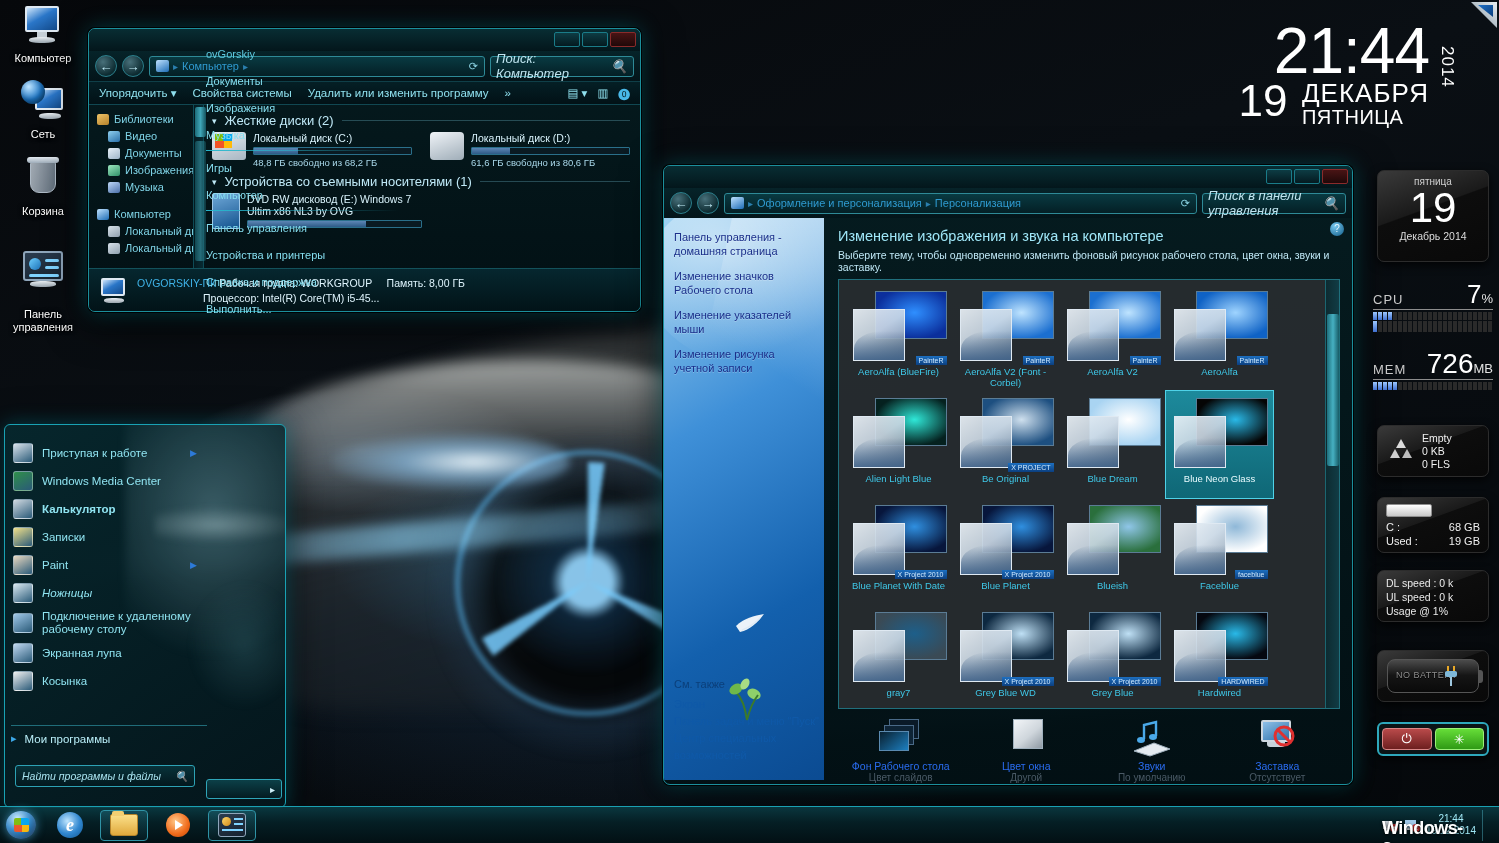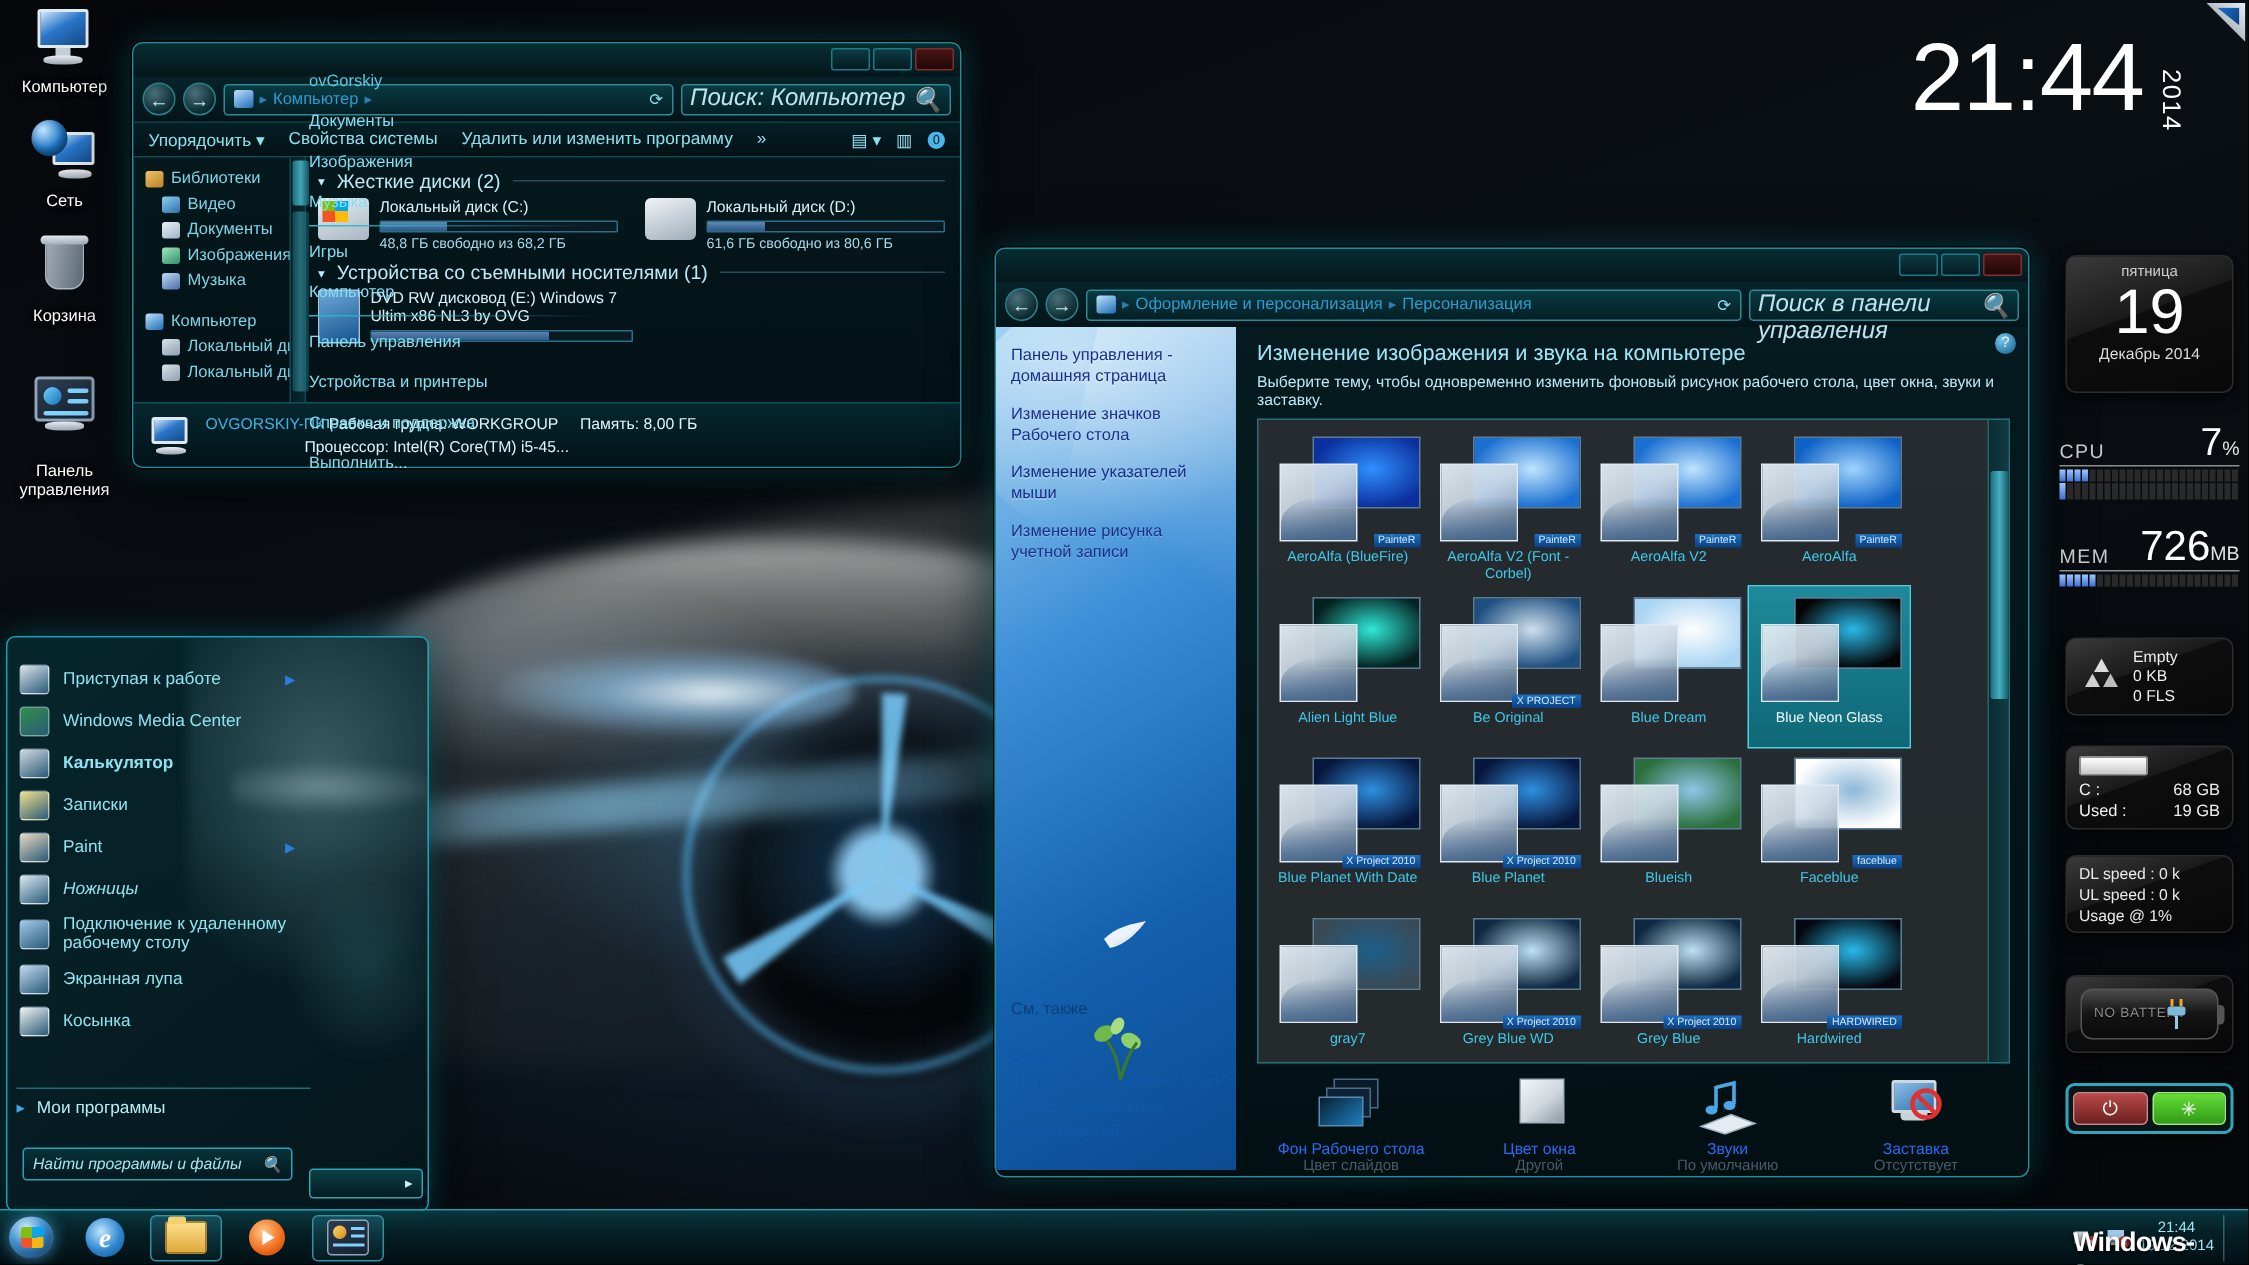"Поиск: Компьютер" .searchbox { align-items: none -> center; font-size: 16px -> 13px; width: 180px -> 144px }
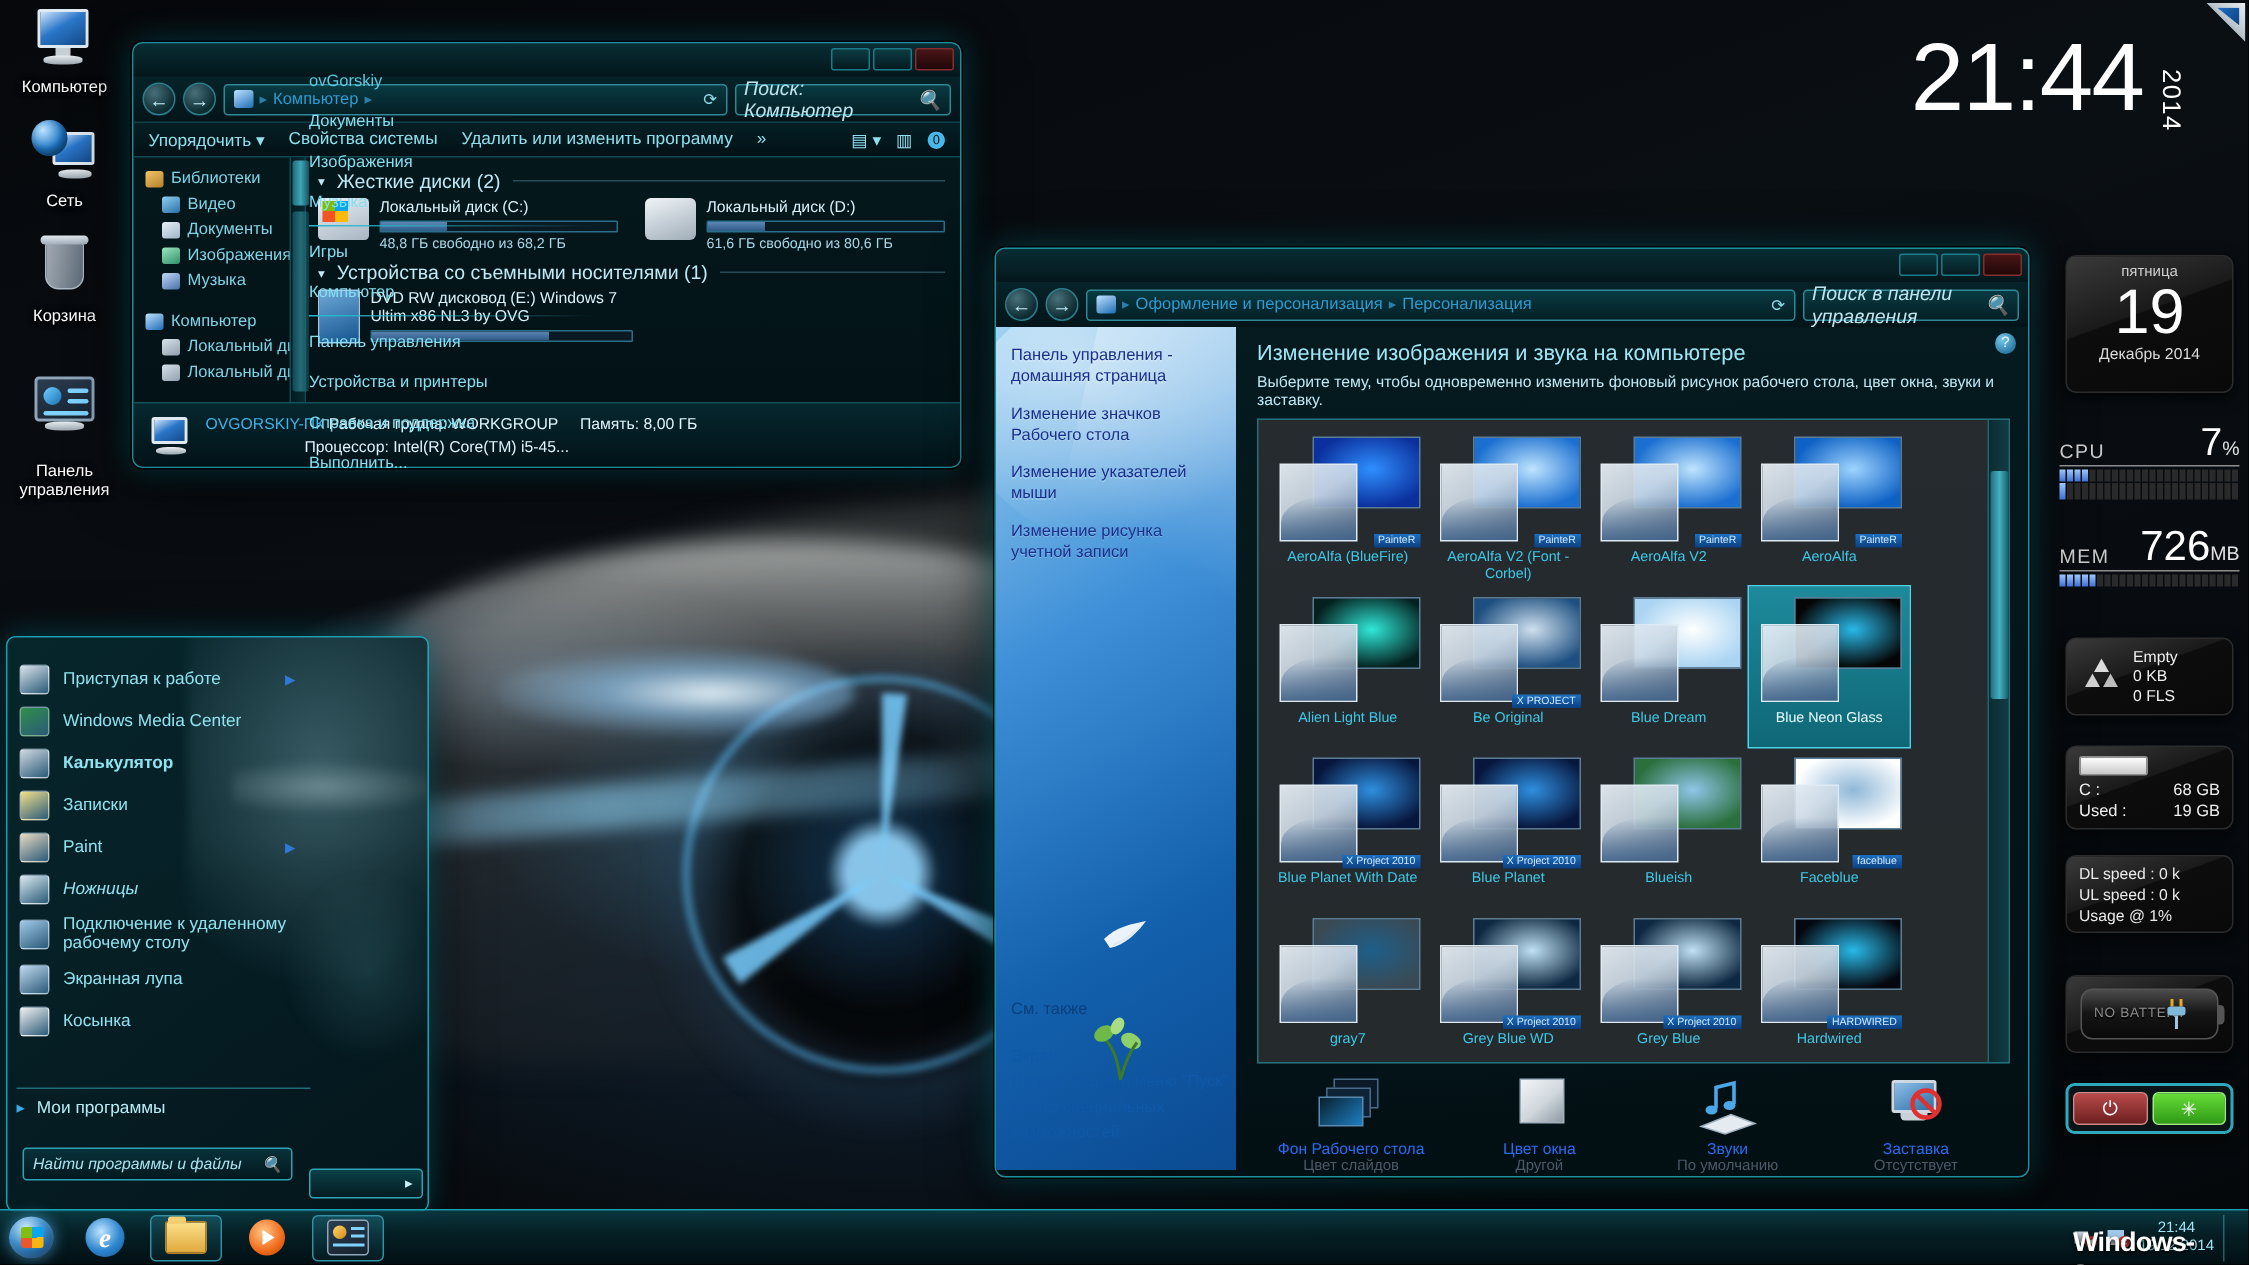"19 ДЕКАБРЯ" div { html: none -> <div> <span>19</span> <span> <span>ДЕКАБРЯ</span><br> <span>ПЯТНИЦА</span> </span> </div> }
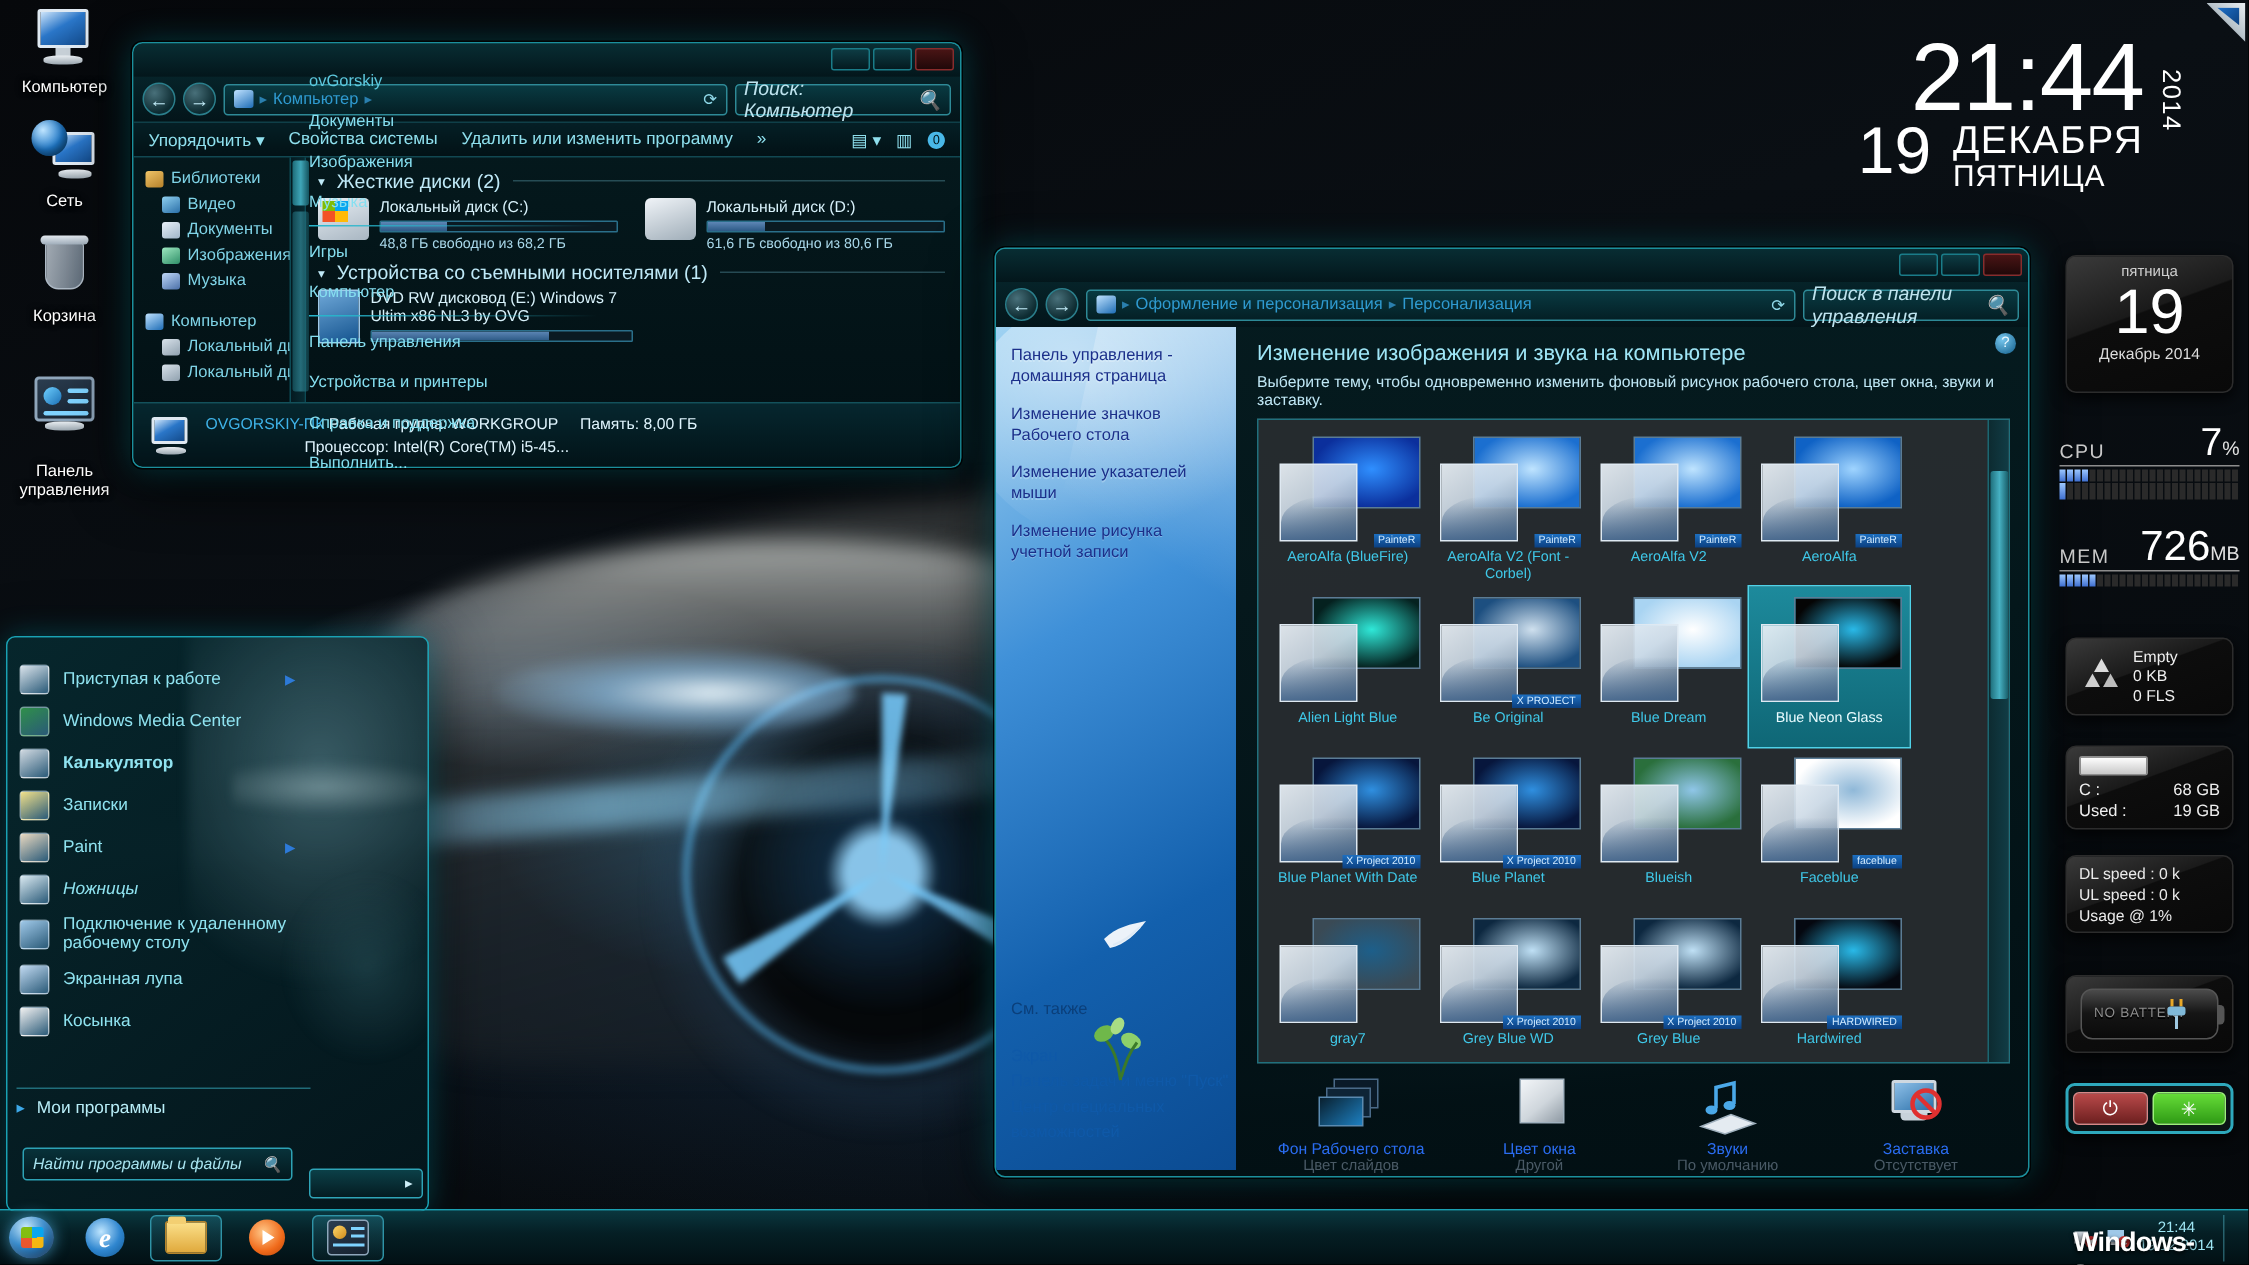"См. также" #cpSeeAlso .h { margin-bottom: 14px -> 3px }
